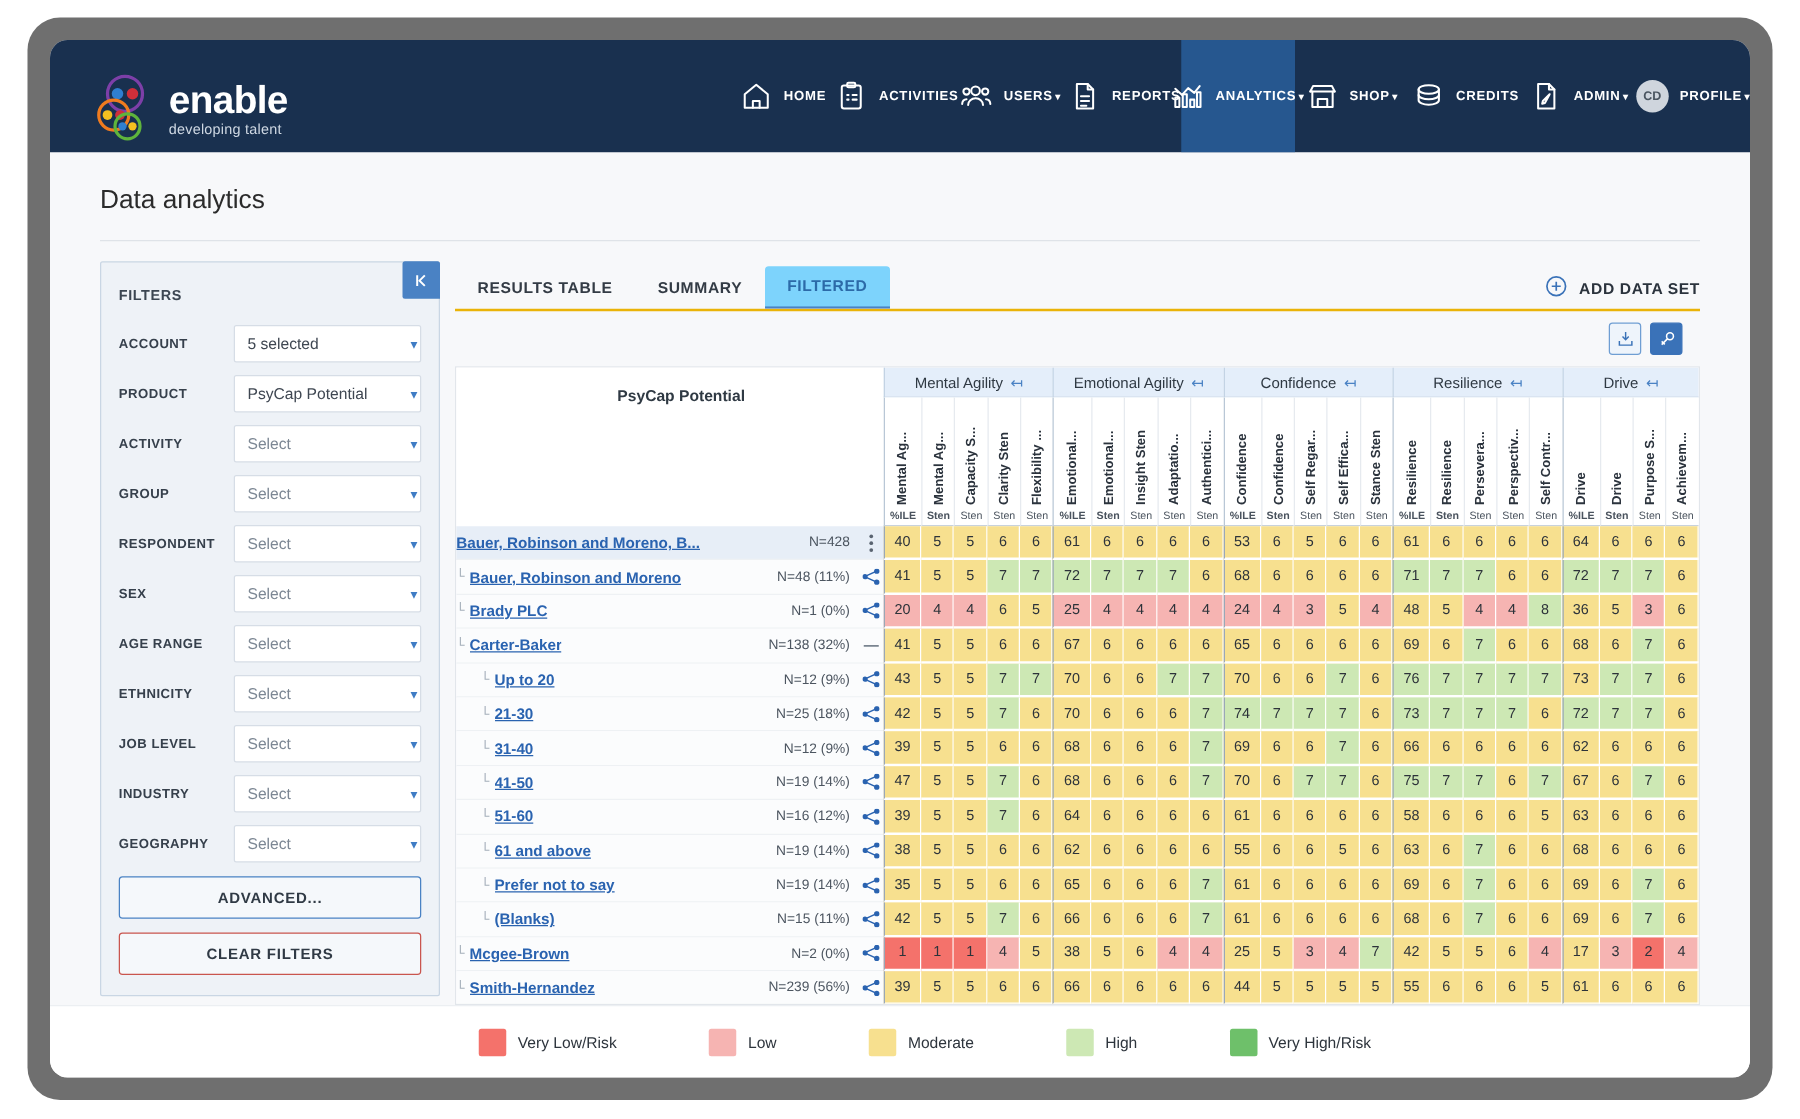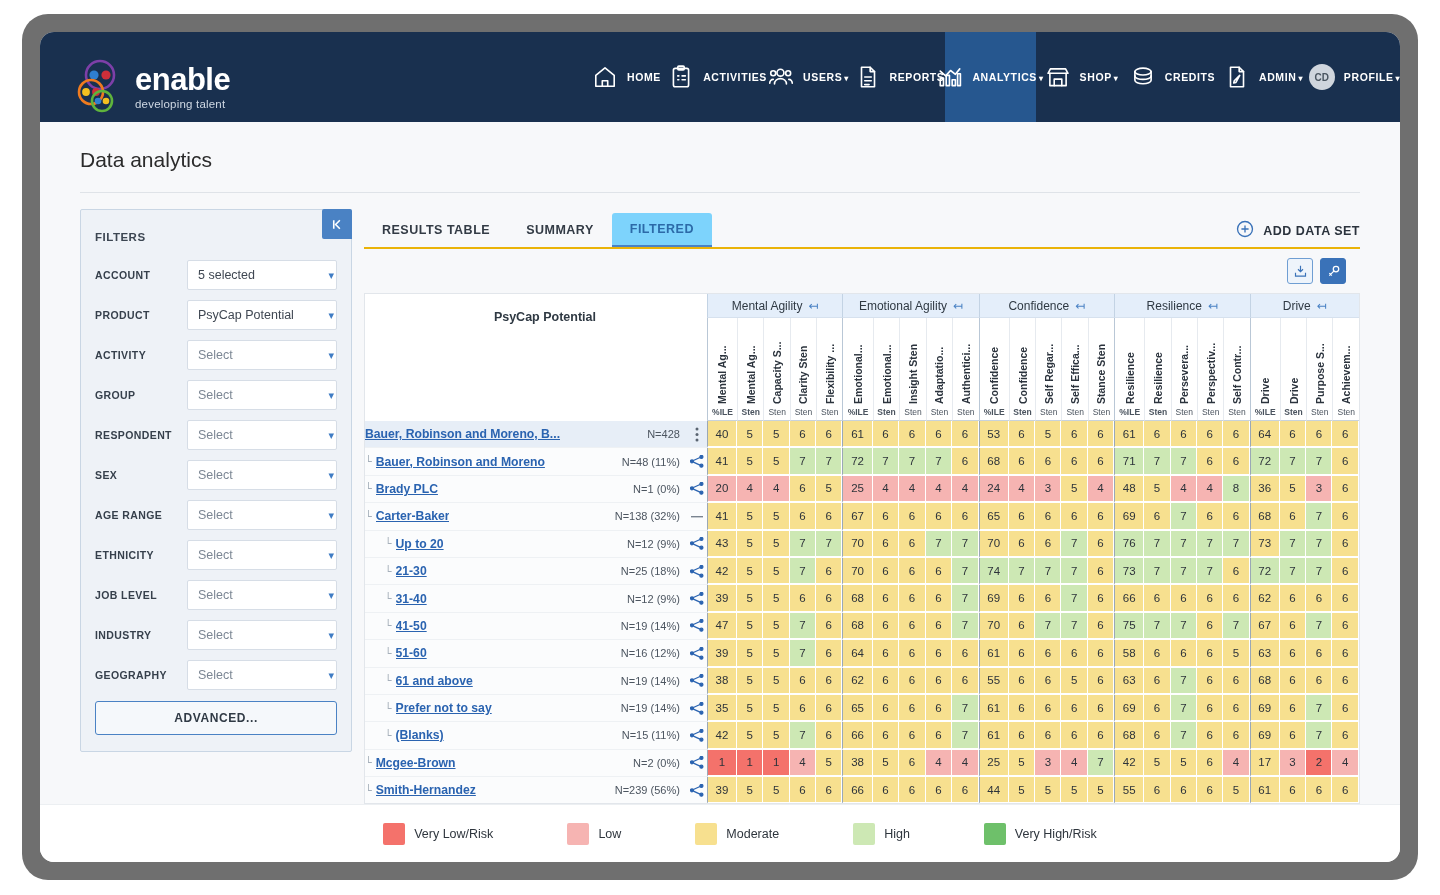"CLEAR FILTERS" div.fbtn { html: none -> <div>CLEAR FILTERS</div> }
